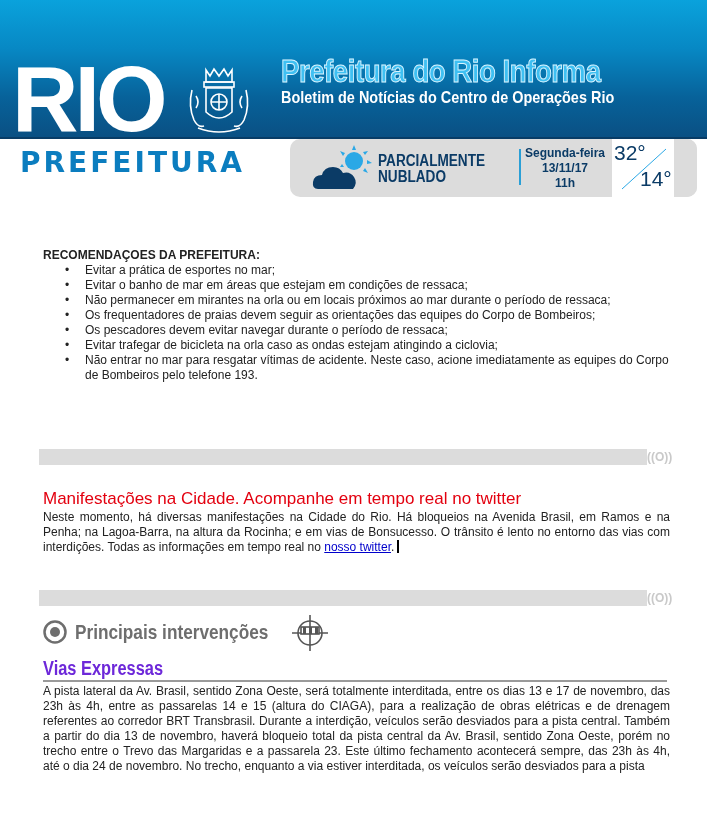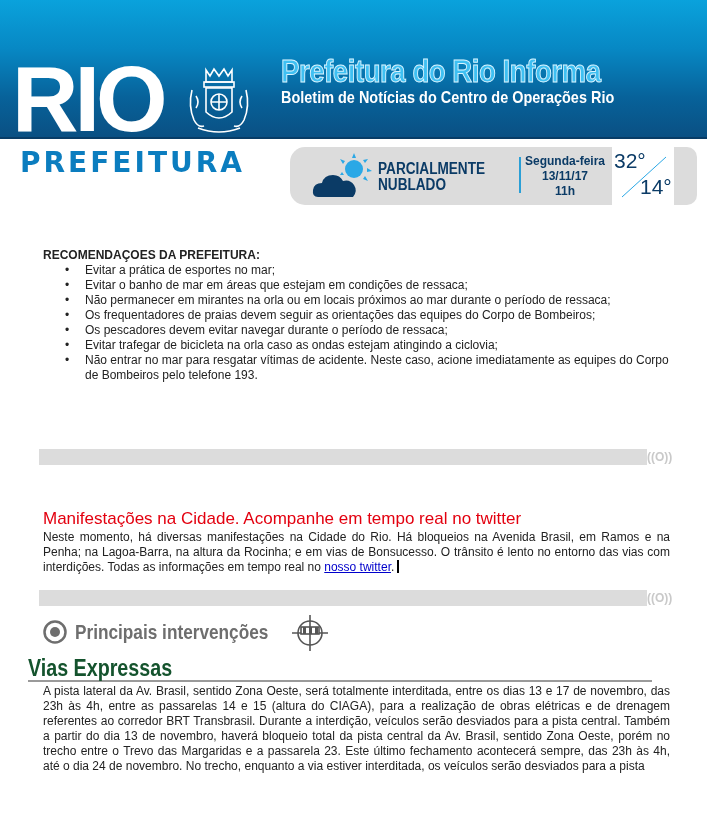"PARCIALMENTE" .weather { border-radius: 15px -> 10px; top: 147px -> 139px }
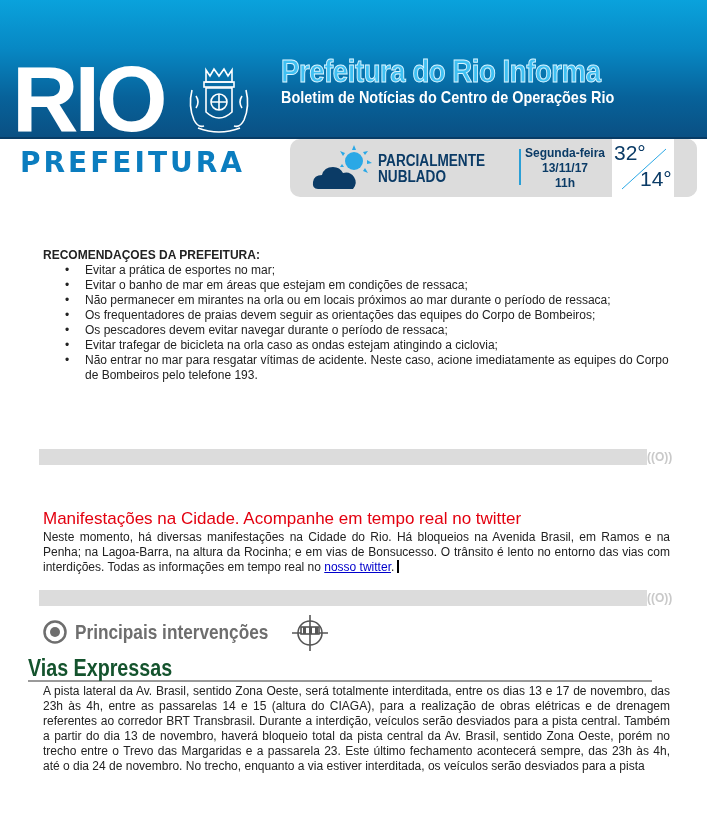"Manifestações na Cidade. Acompanhe em" div.article { margin-top: 20px -> none }
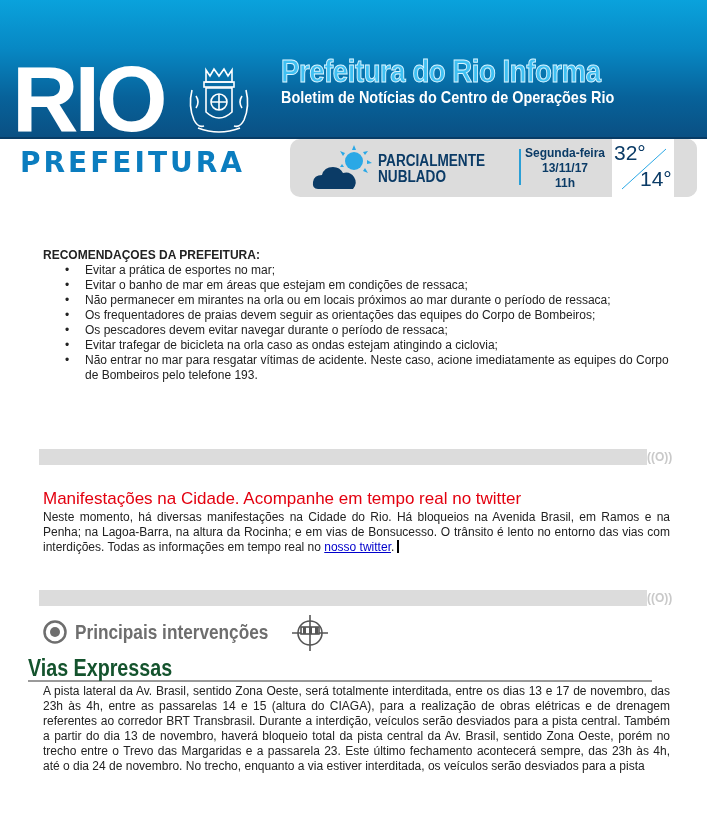"Vias Expressas" .subsection { color: #14532d -> #6d28d9; font-size: 24px -> 20px; left: 28px -> 43px }
